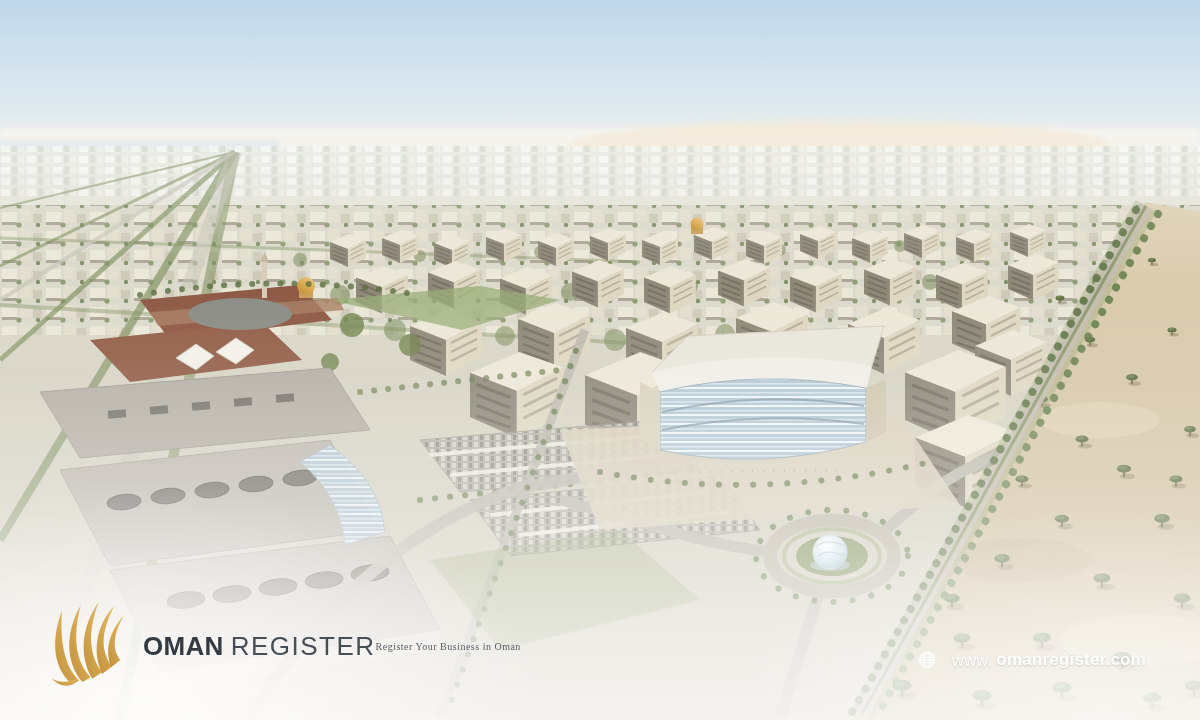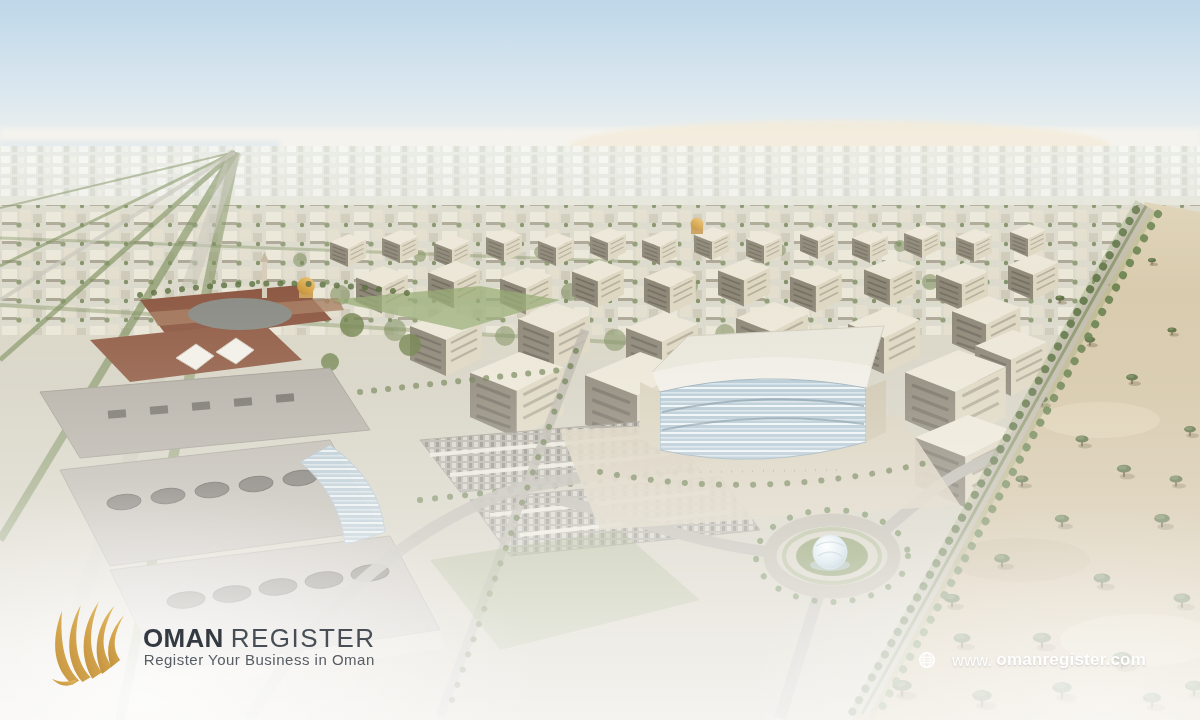"OMAN REGISTER" .logo-text { flex-direction: column -> row }
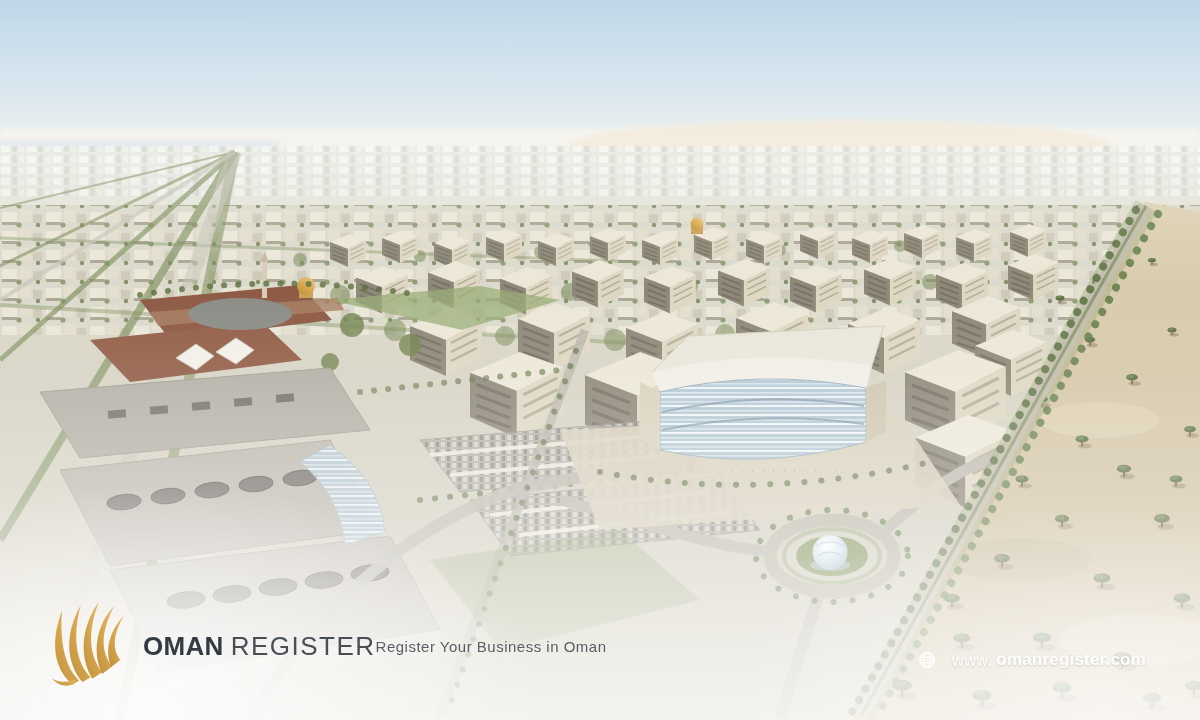"Register Your Business in Oman" .tagline { font-family: none -> Liberation Serif, serif; font-size: 15px -> 10px }
